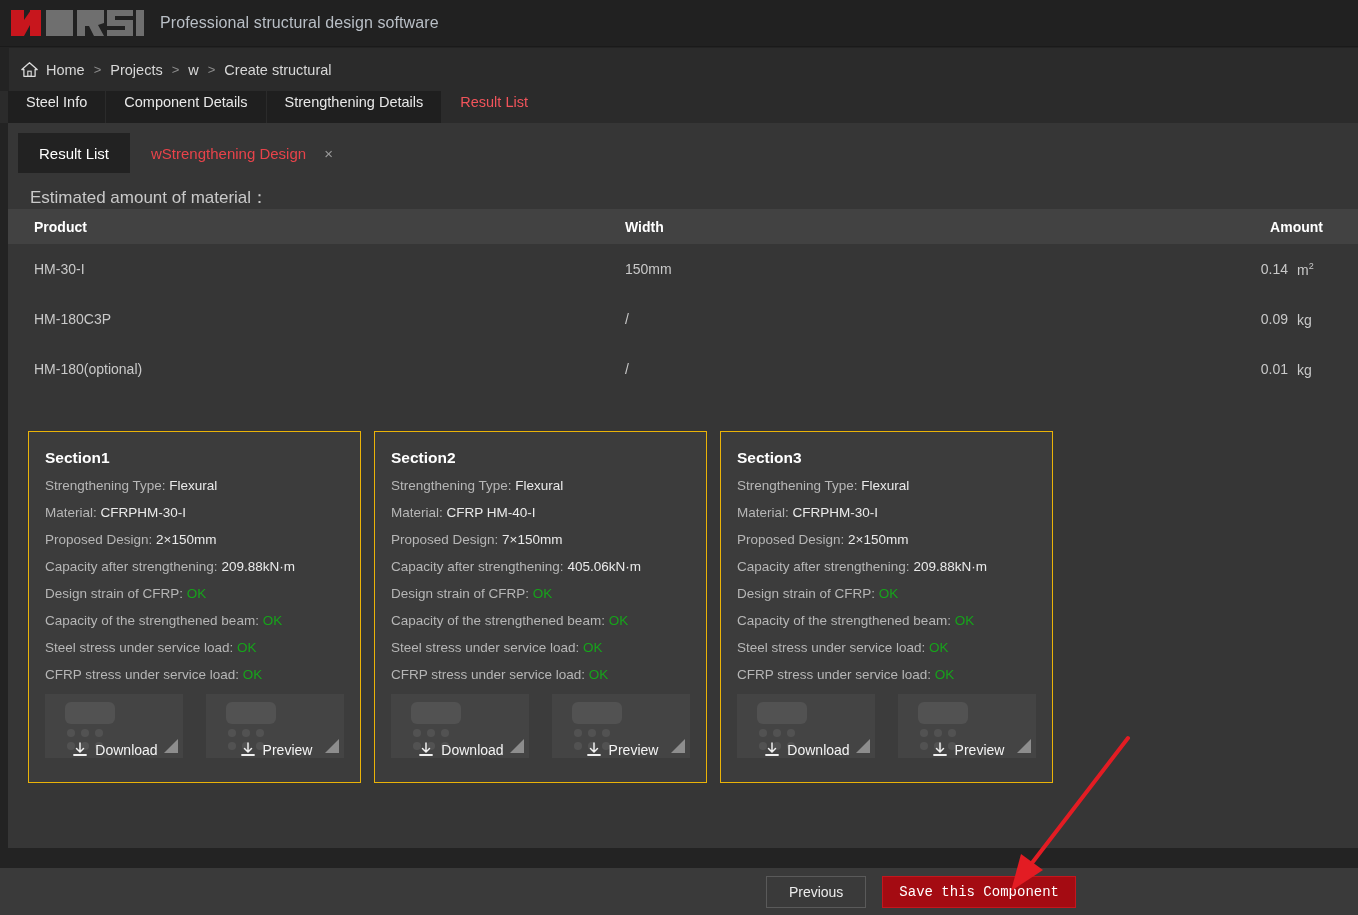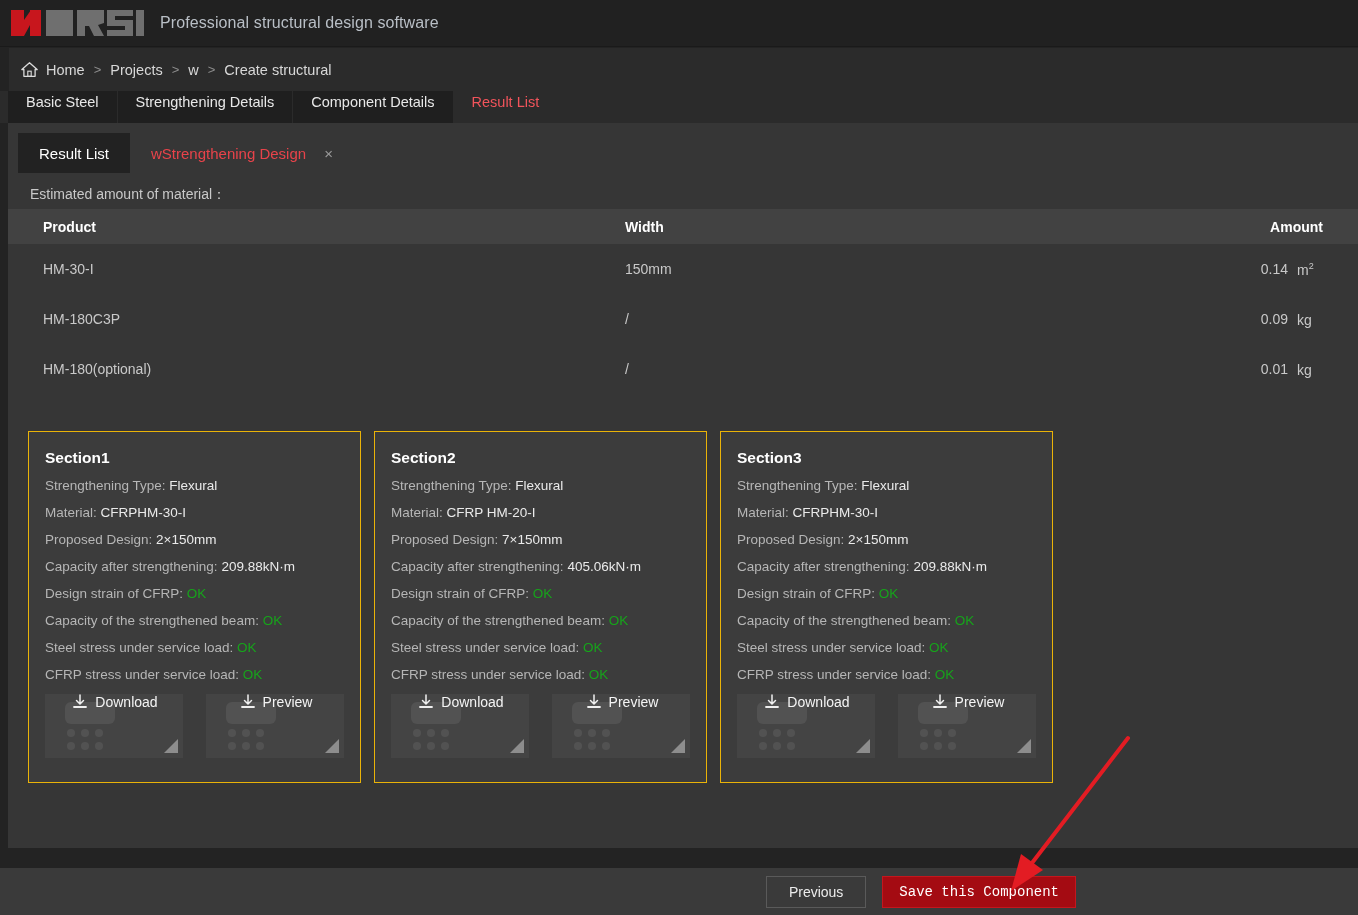"Basic Steel" span { text: Basic Steel -> Steel Info }
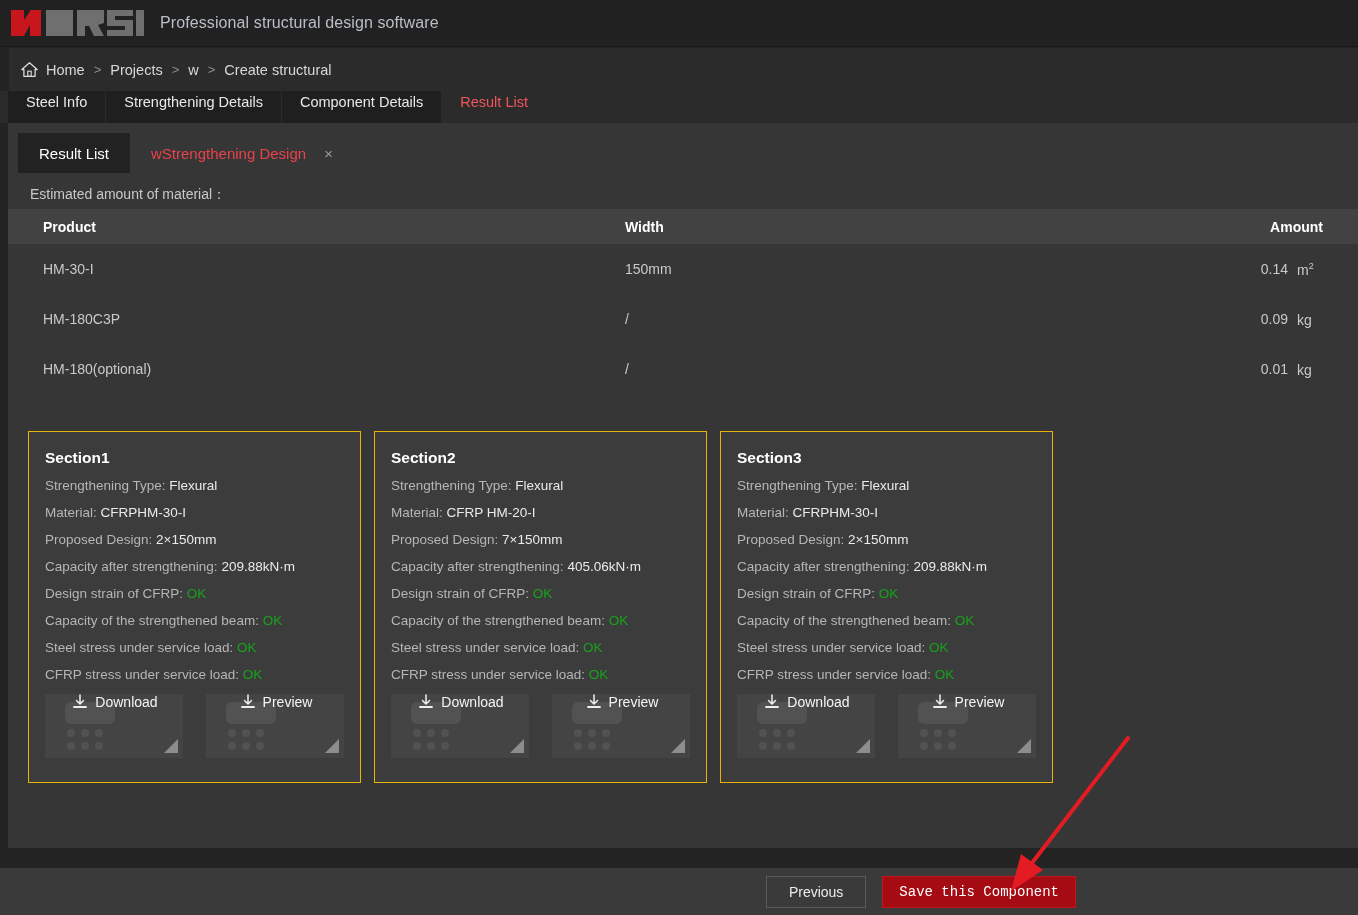"Strengthening Details" div.mtab { order: before "Component Details" -> after "Component Details" }
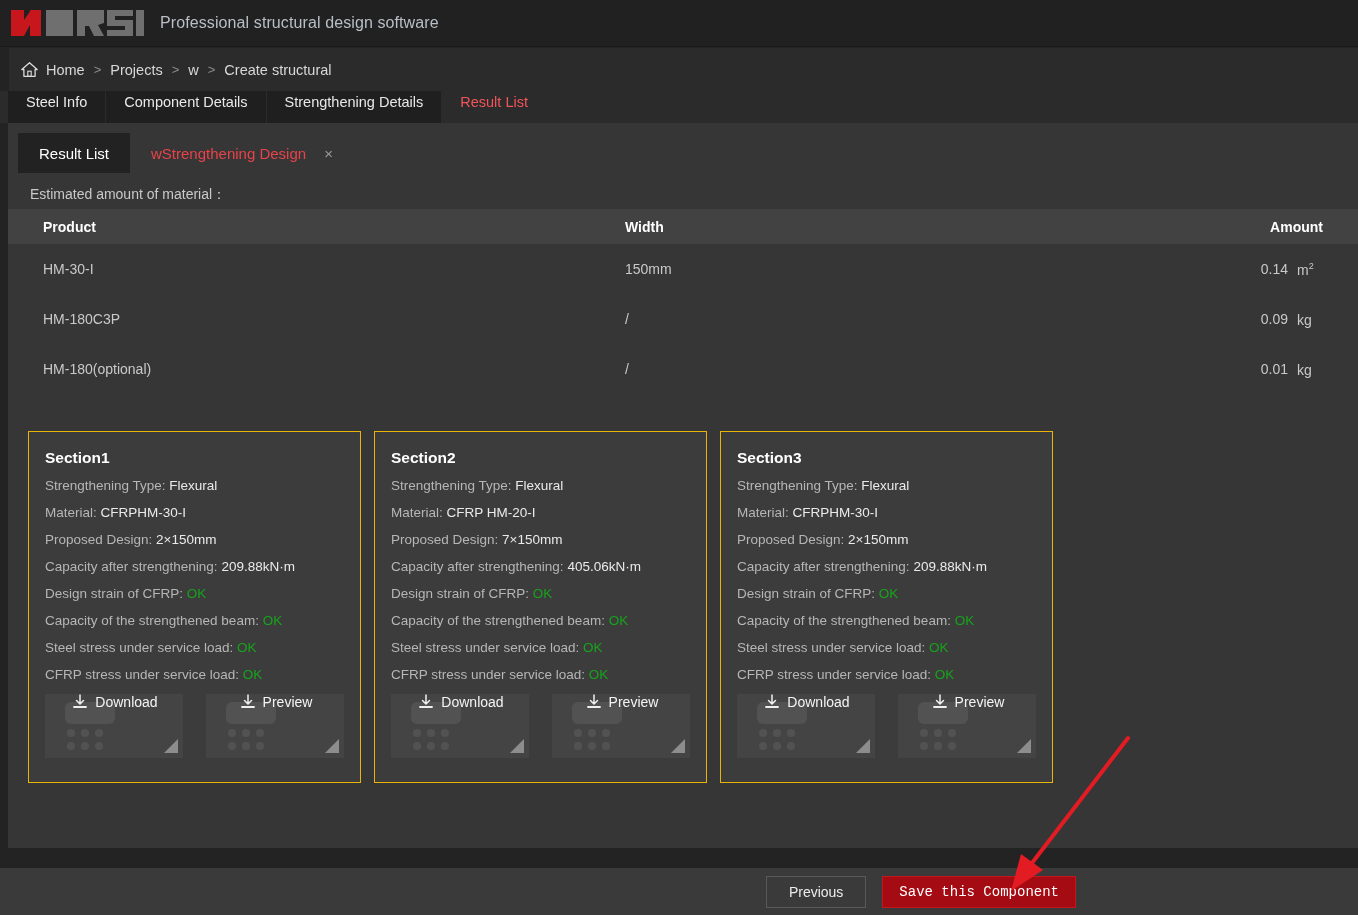"Estimated amount of material：" .est-label { font-size: 14px -> 17px }
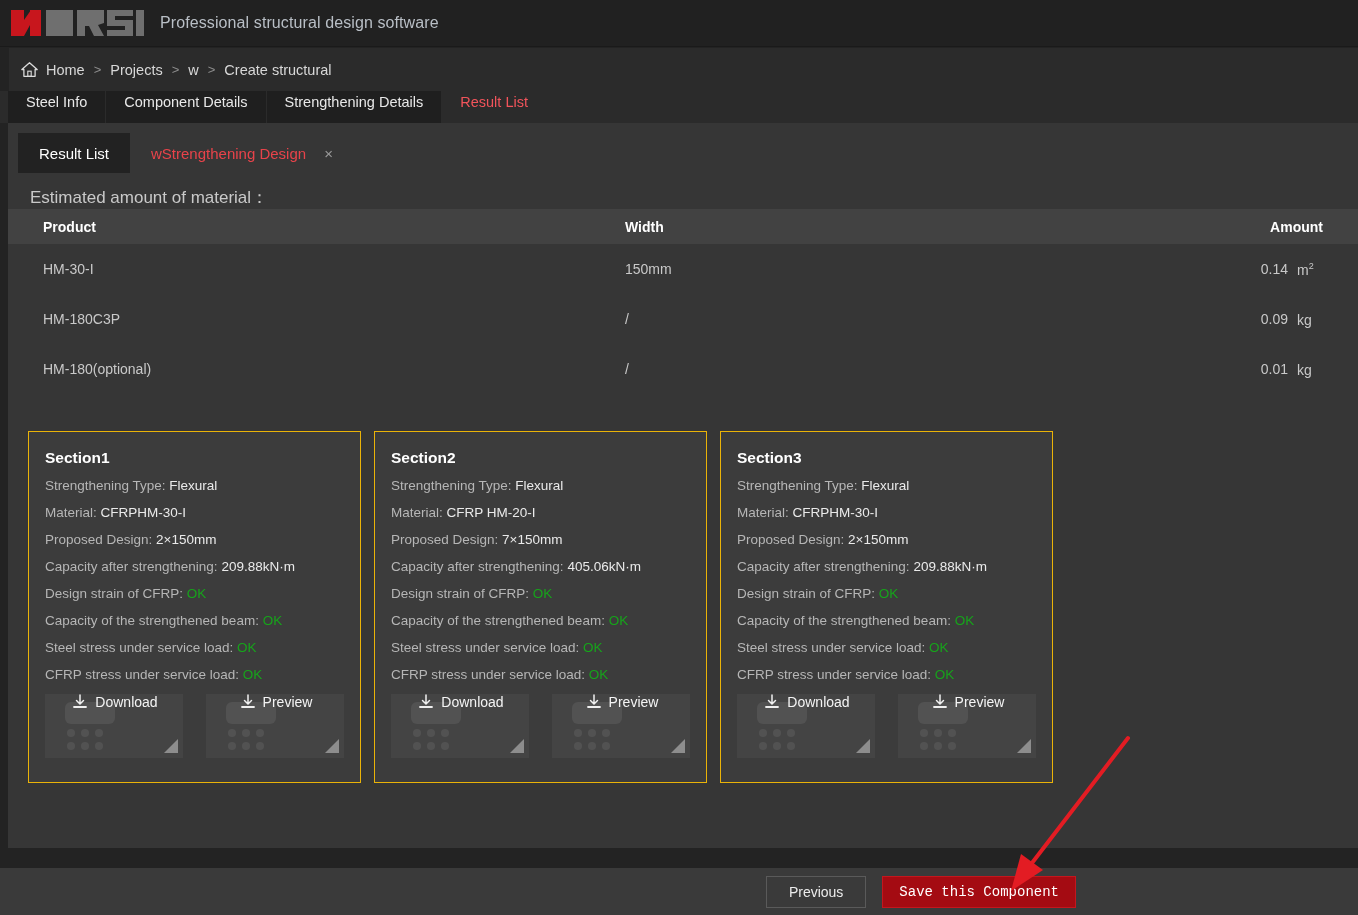"Product" .col-product { padding-left: 35px -> 26px }
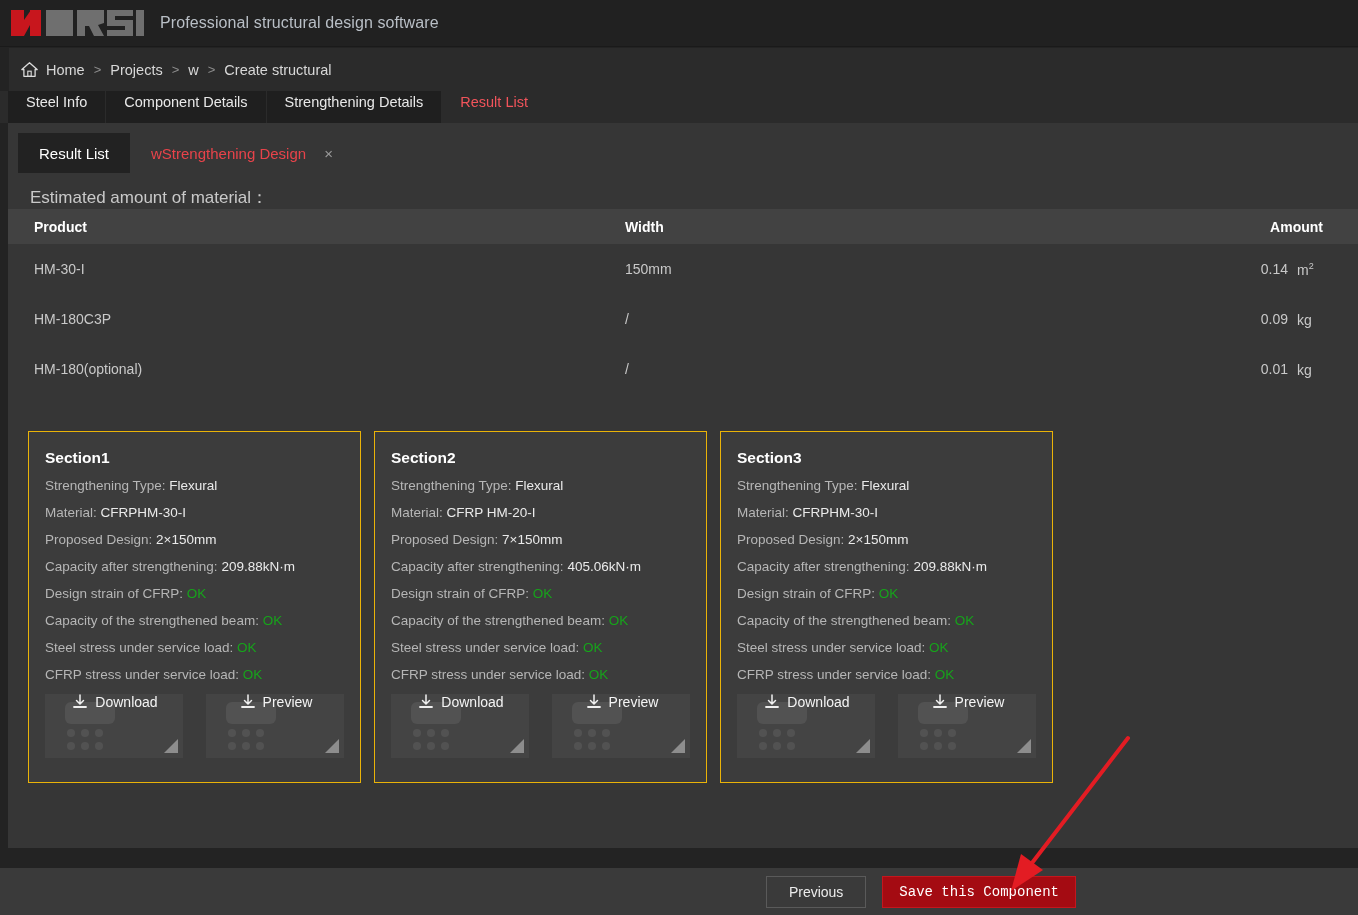"CFRP HM-20-I" span.v { text: HM-20-I -> HM-40-I }
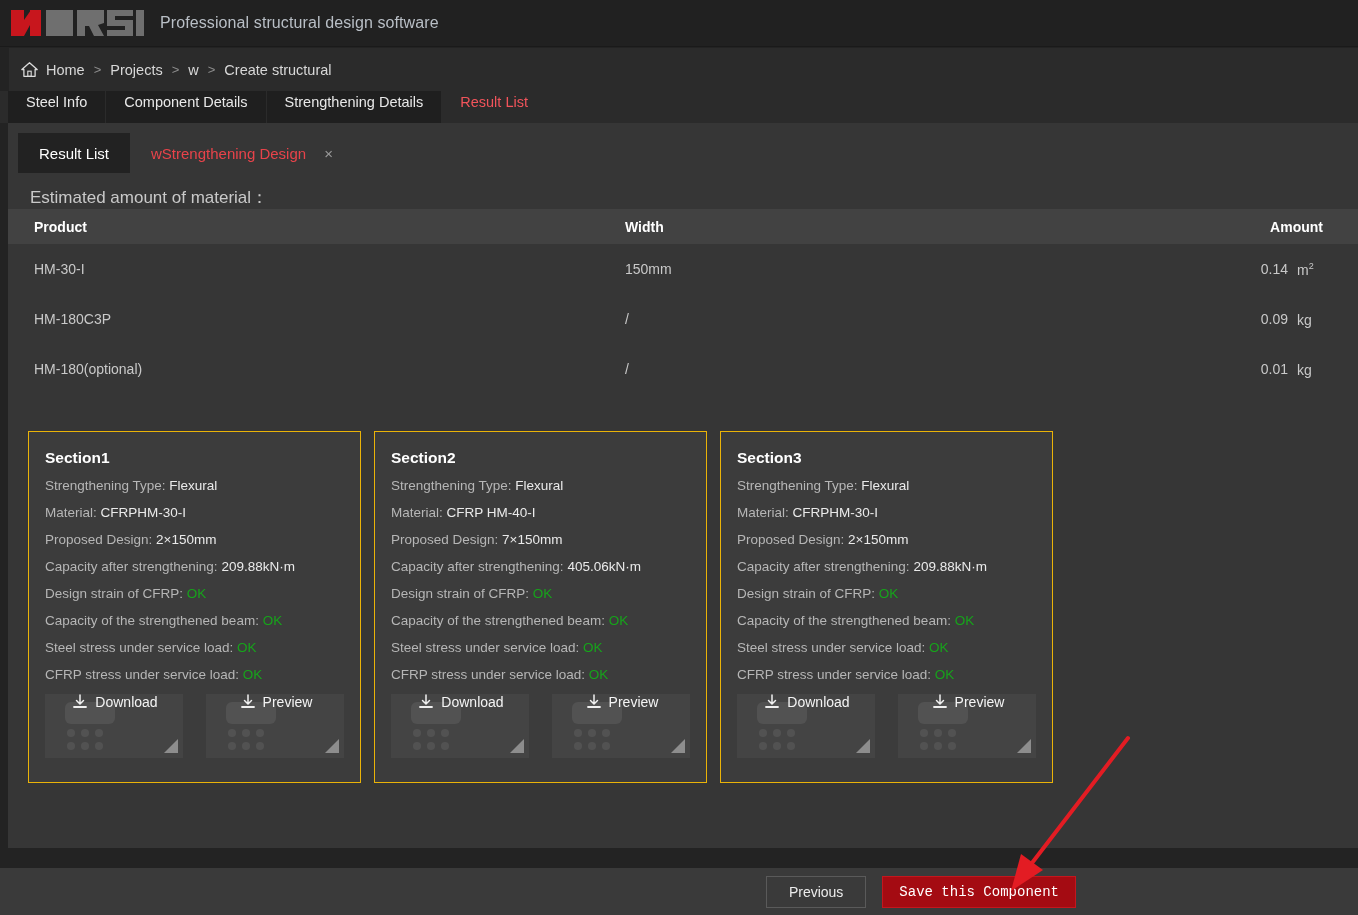"Download" .imgbtn .btn-inner { align-items: flex-start -> flex-end }
